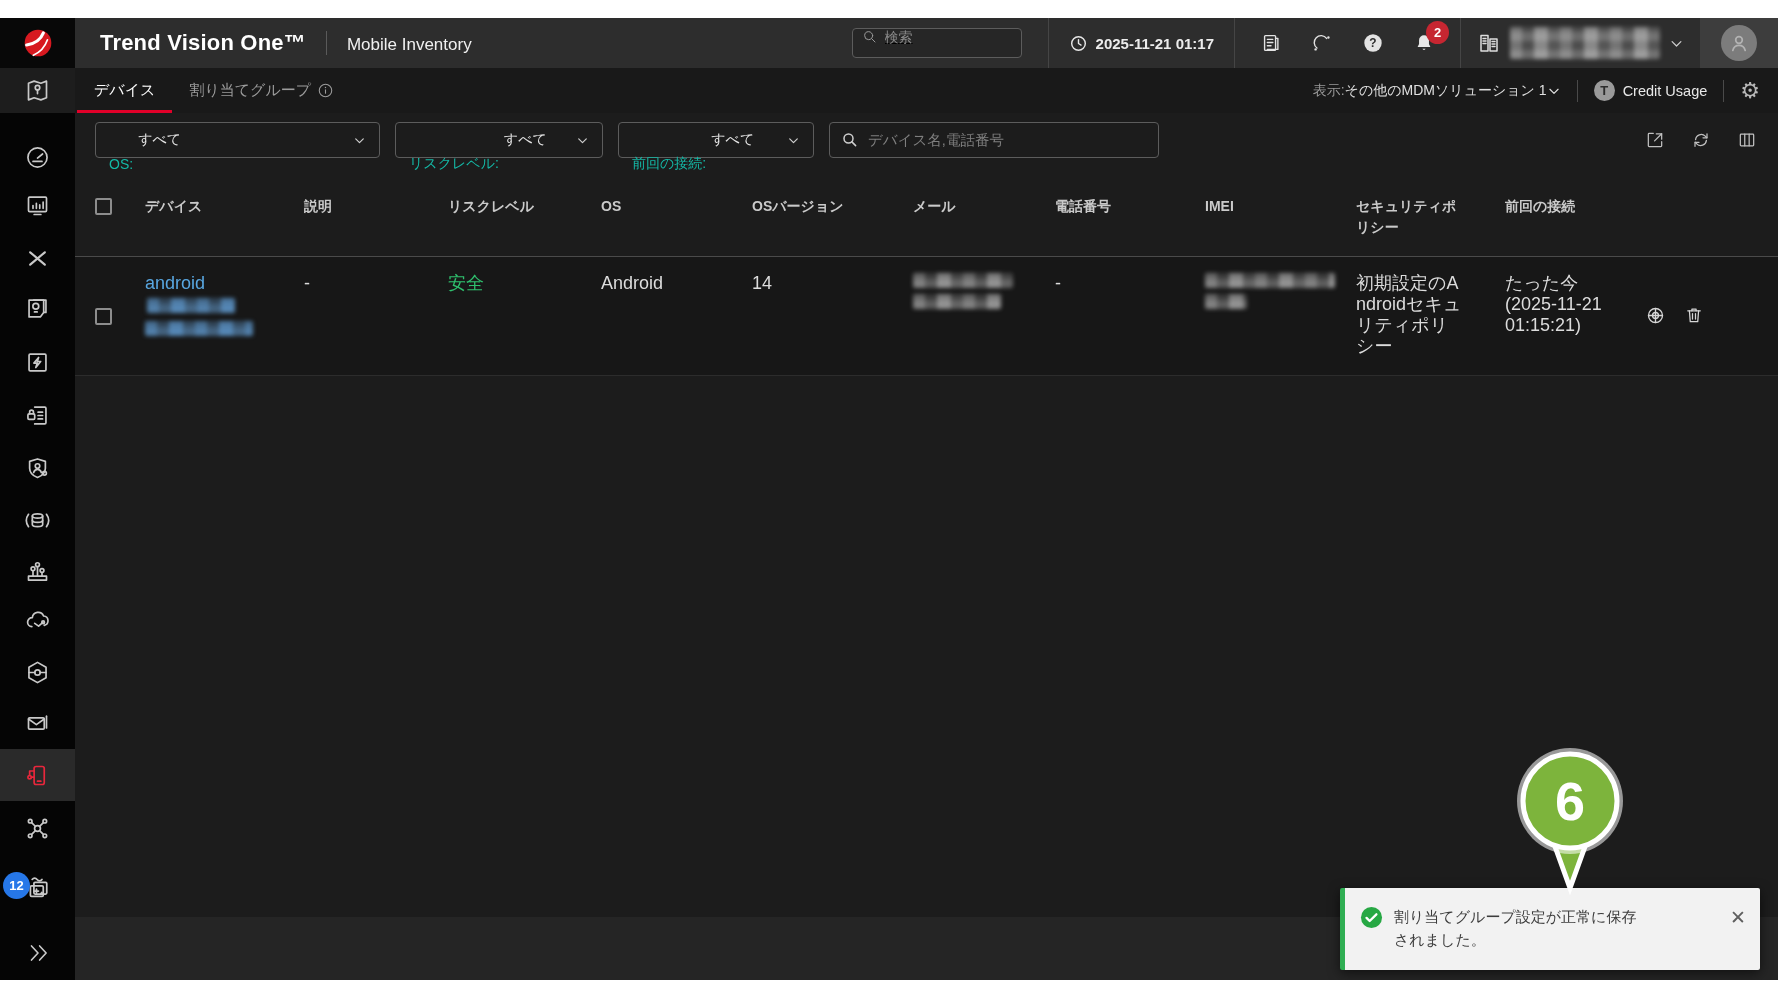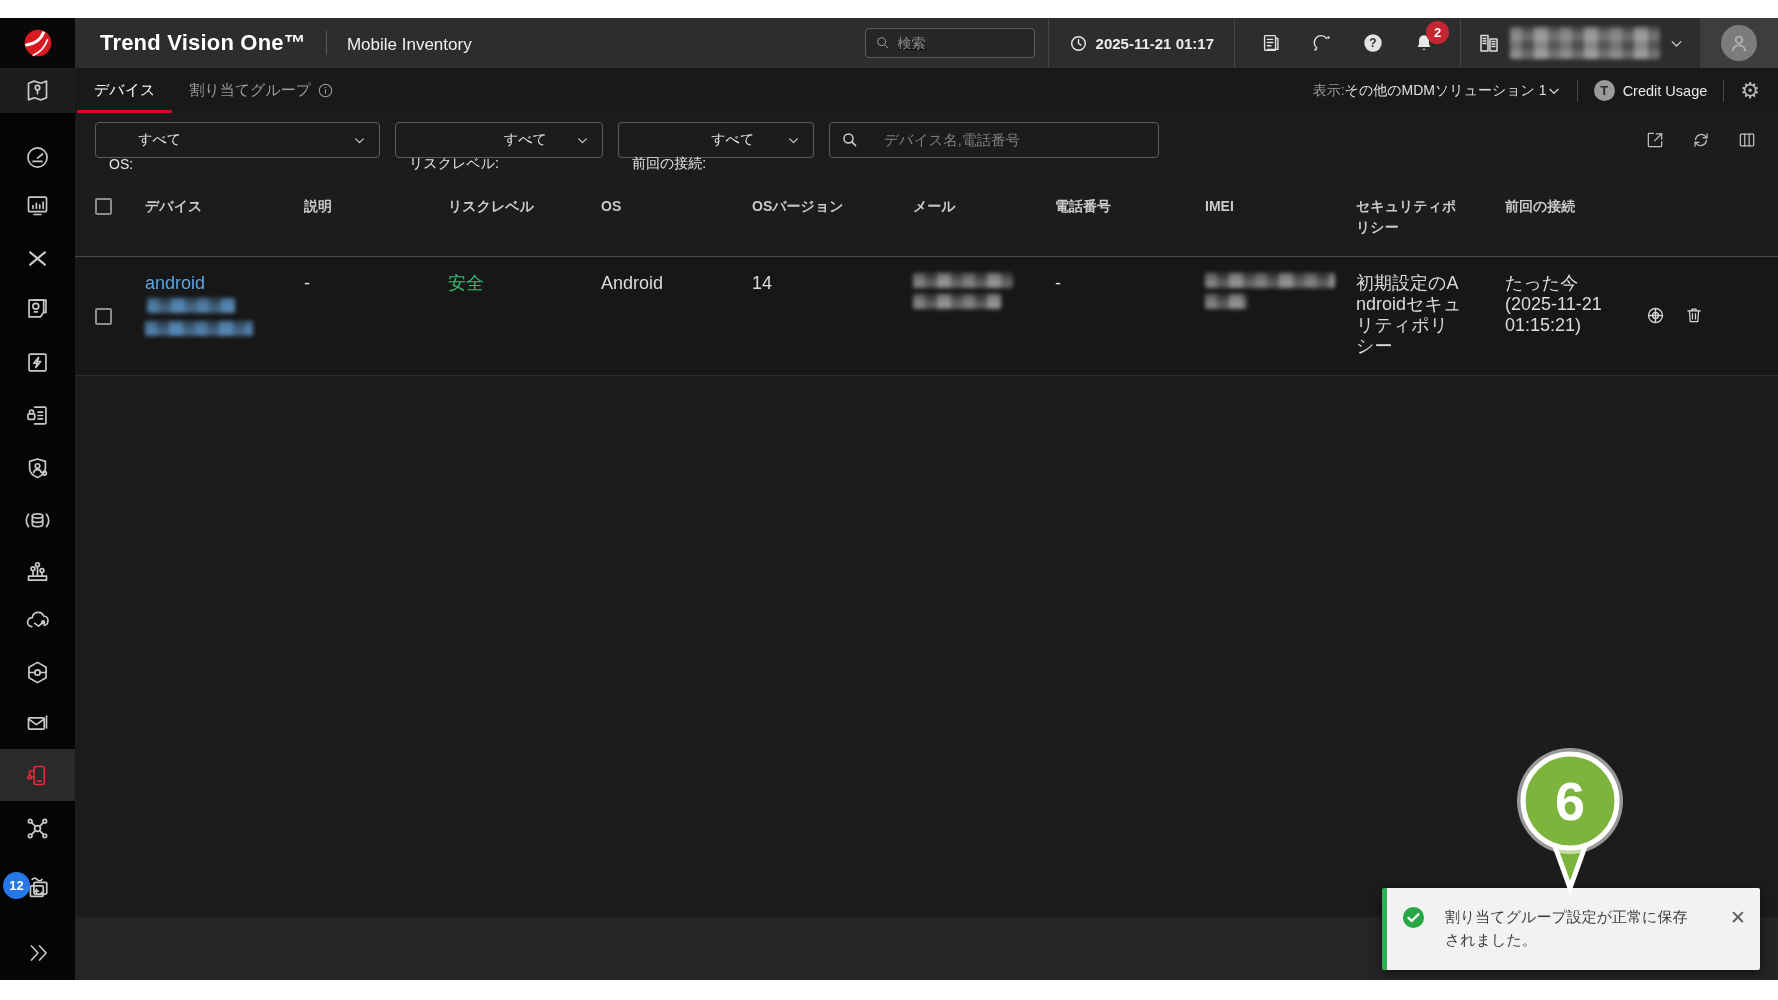"検索" .hdr-search { align-items: center -> flex-start; margin-right: 13px -> 26px }
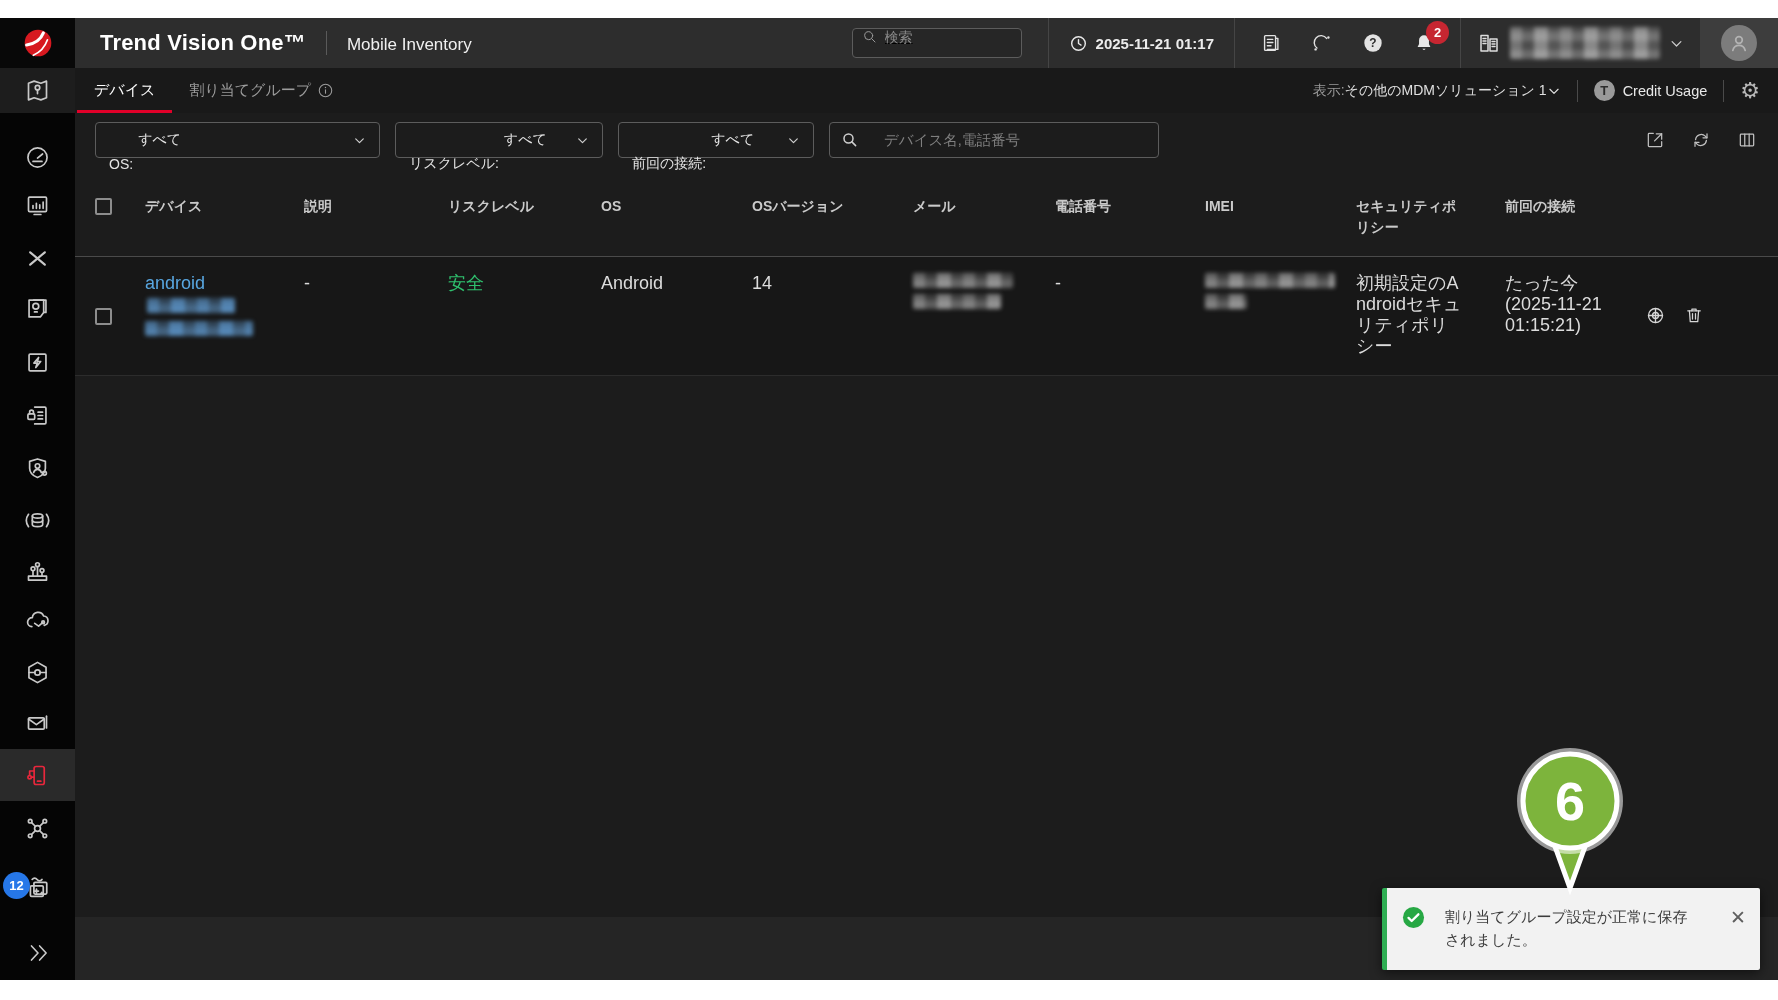"デバイス名,電話番号" .filter-search { gap: 25px -> 9px }
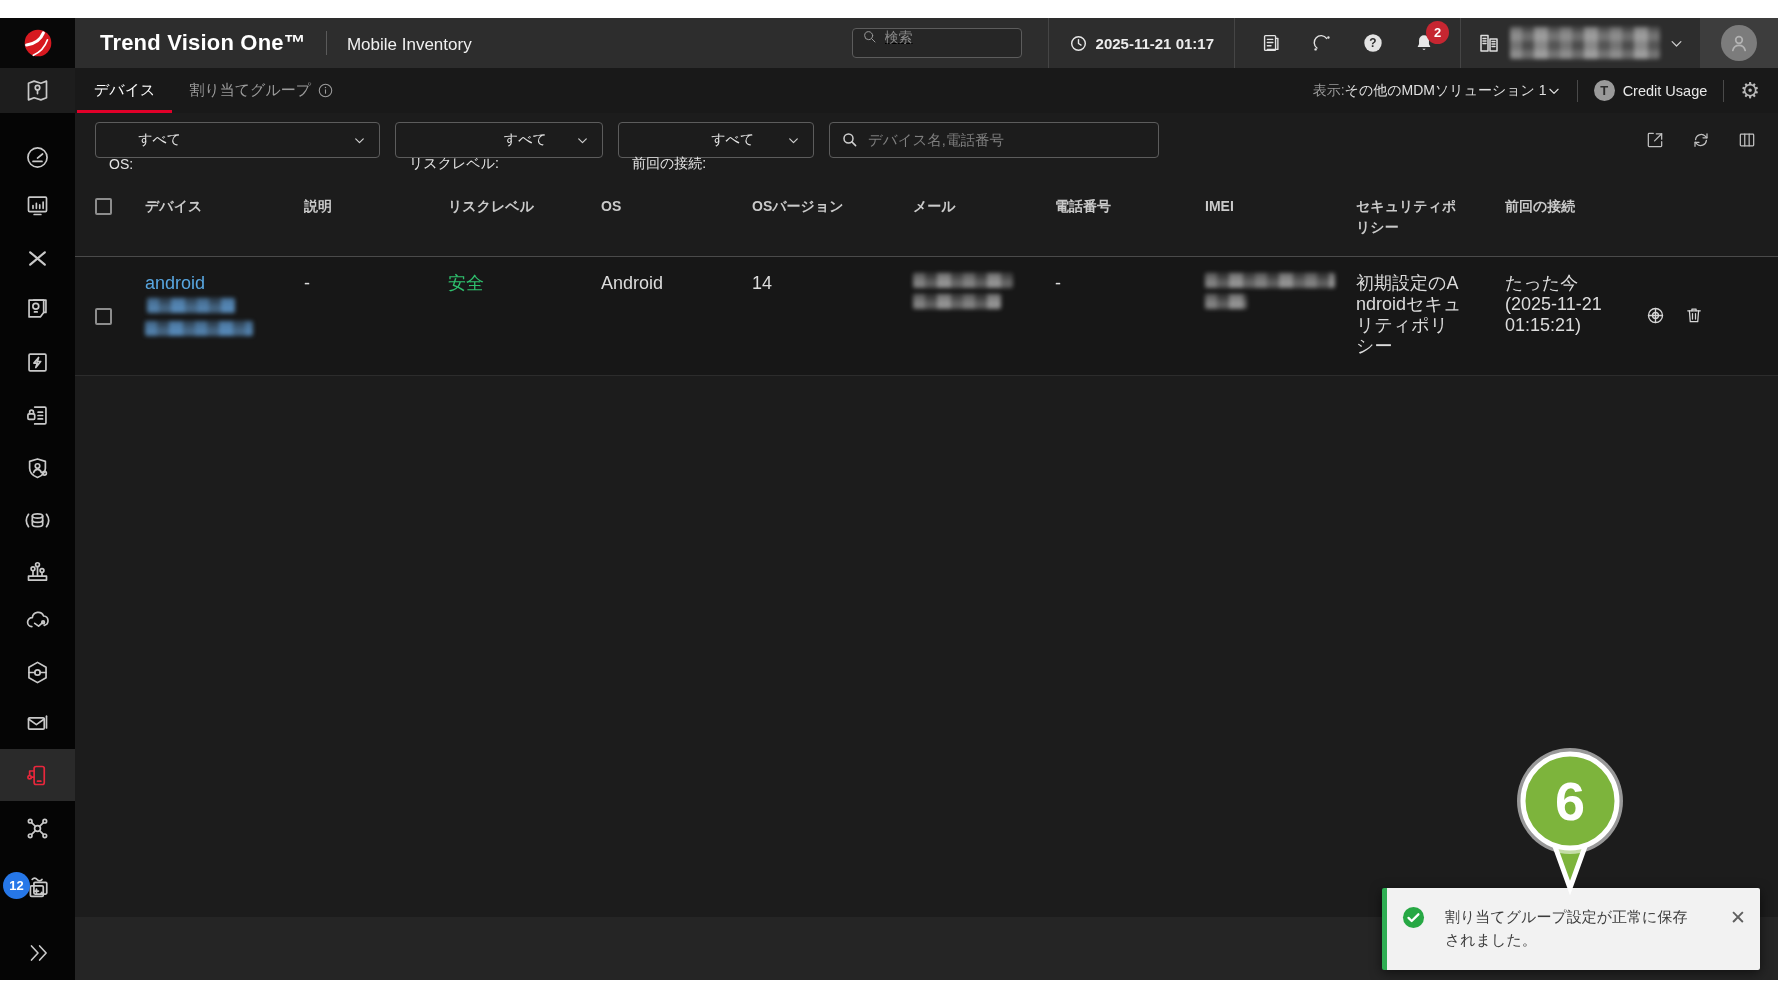"OS:" .dropdown .lbl { color: #e5e5e5 -> #14b8a6 }
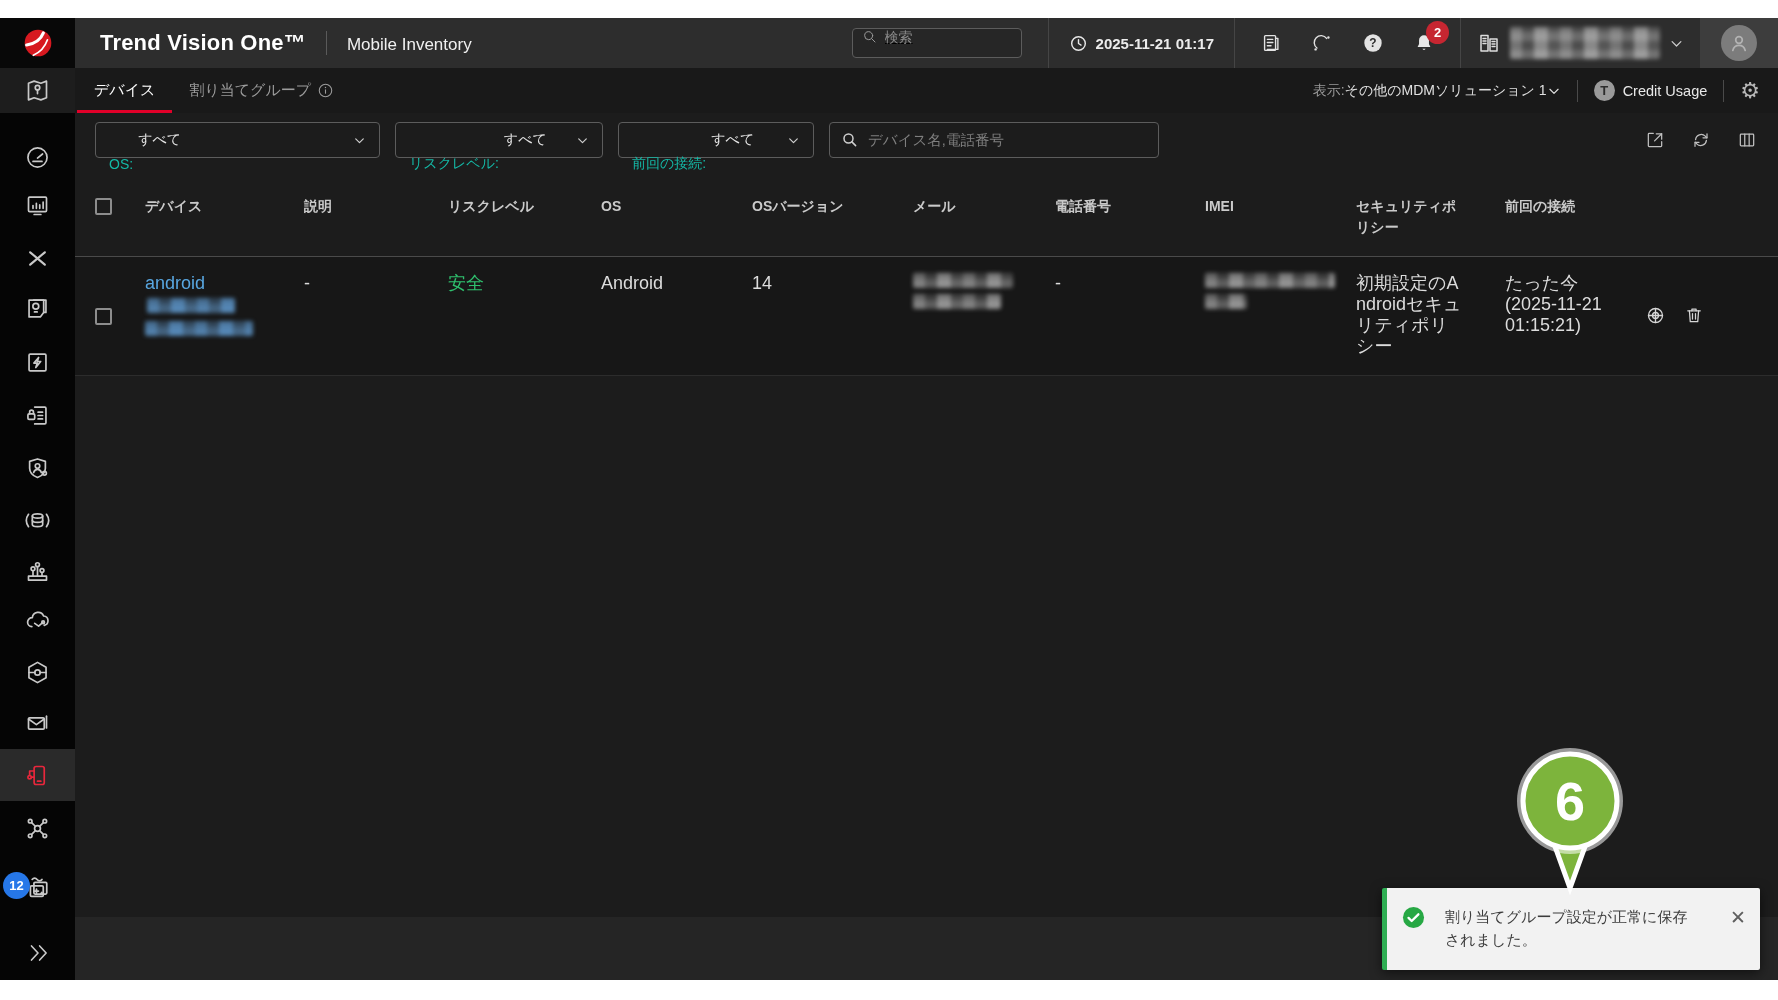"割り当てグループ設定が正常に保存されました。" .toast { gap: 20px -> 11px; width: 378px -> 420px }
